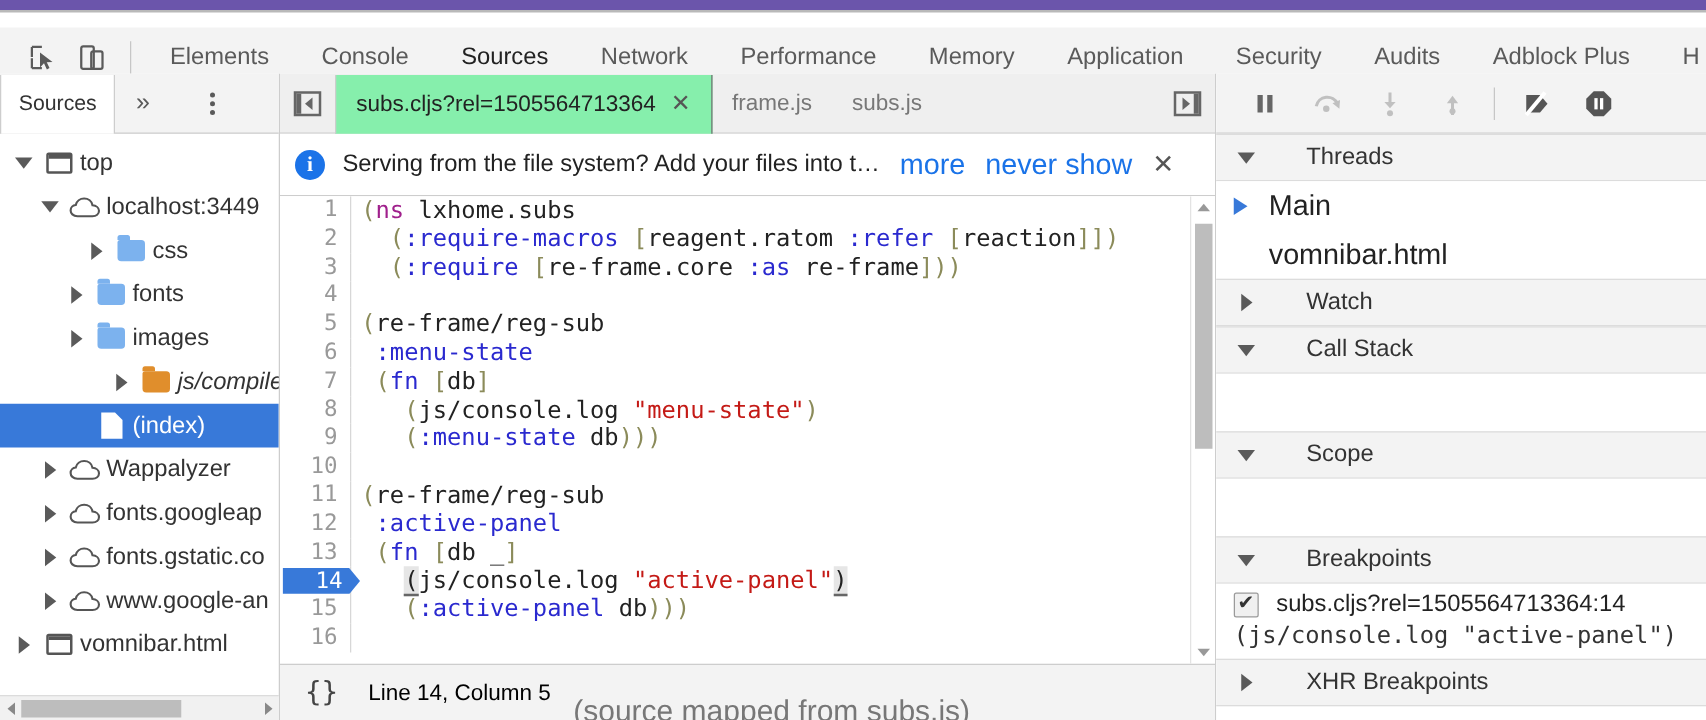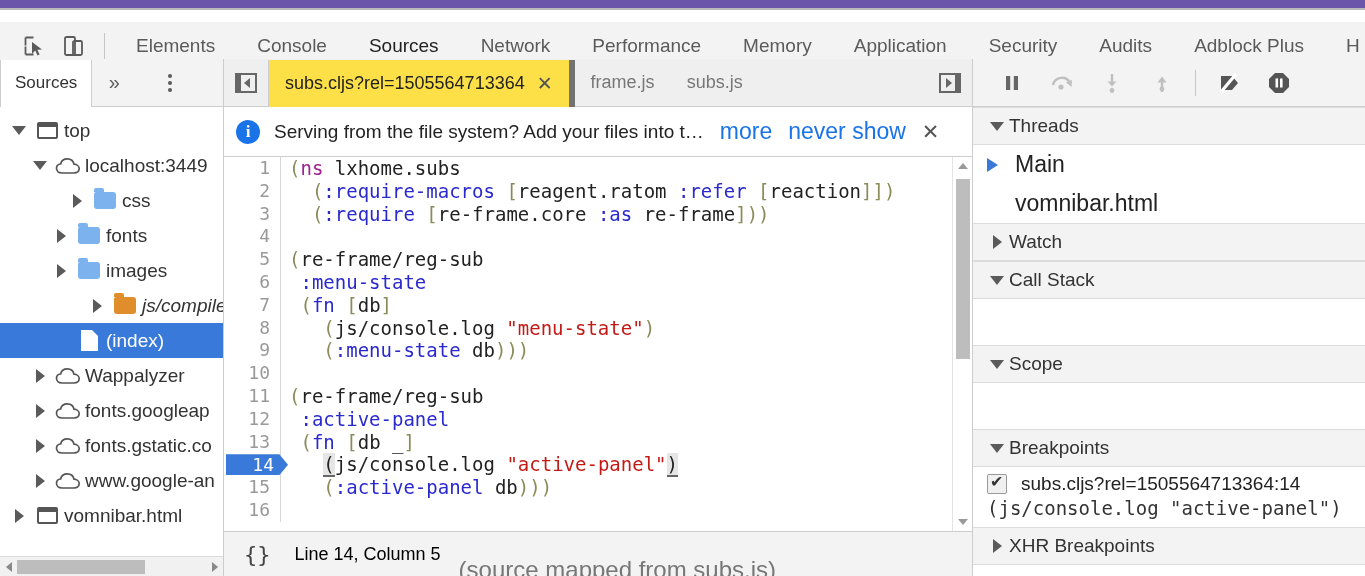"subs.cljs?rel=1505564713364" .ftab.active { background: #fde047 -> #86efac; border-right: 6px solid #737373 -> 1px solid #737373 }
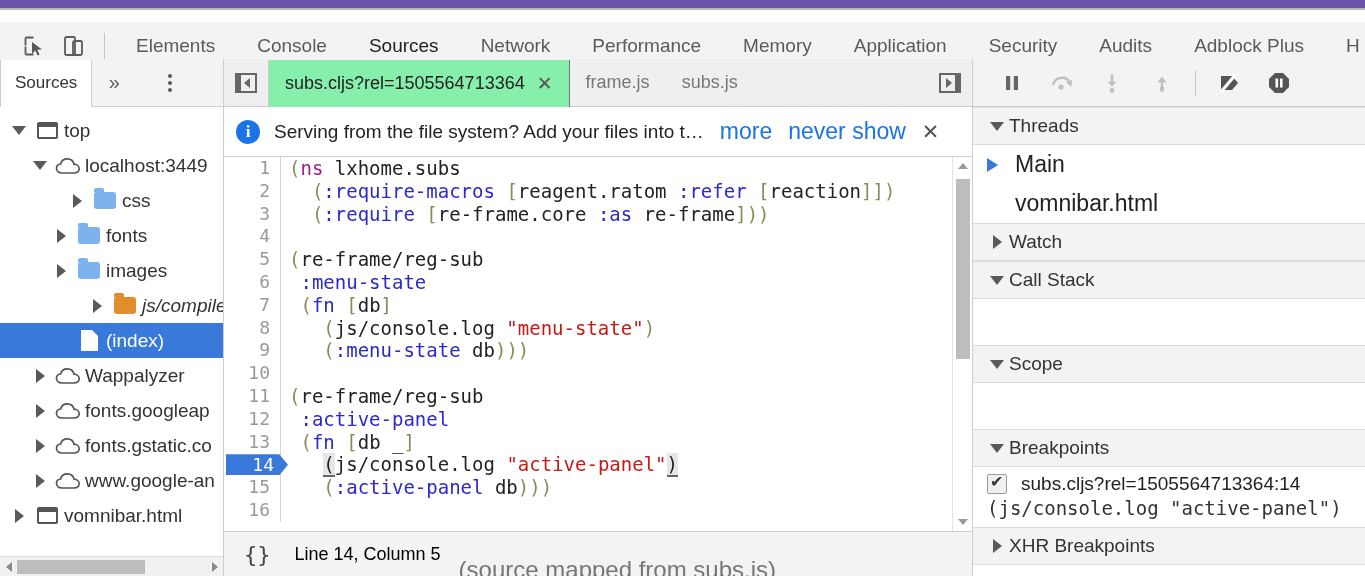"Threads" .dbg-section-head { gap: none -> 36px }
